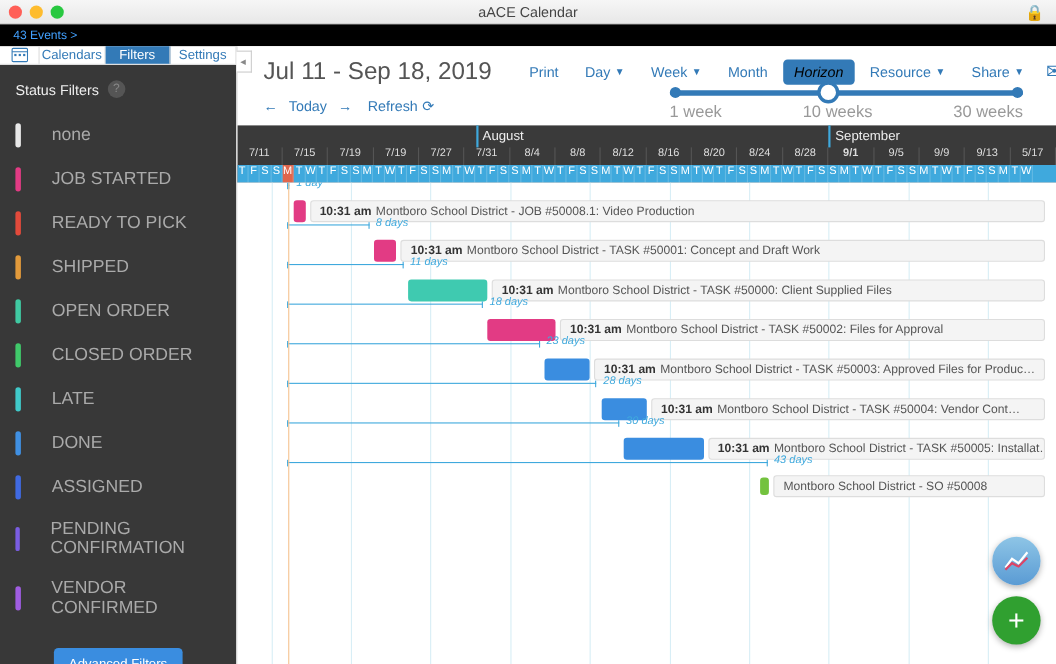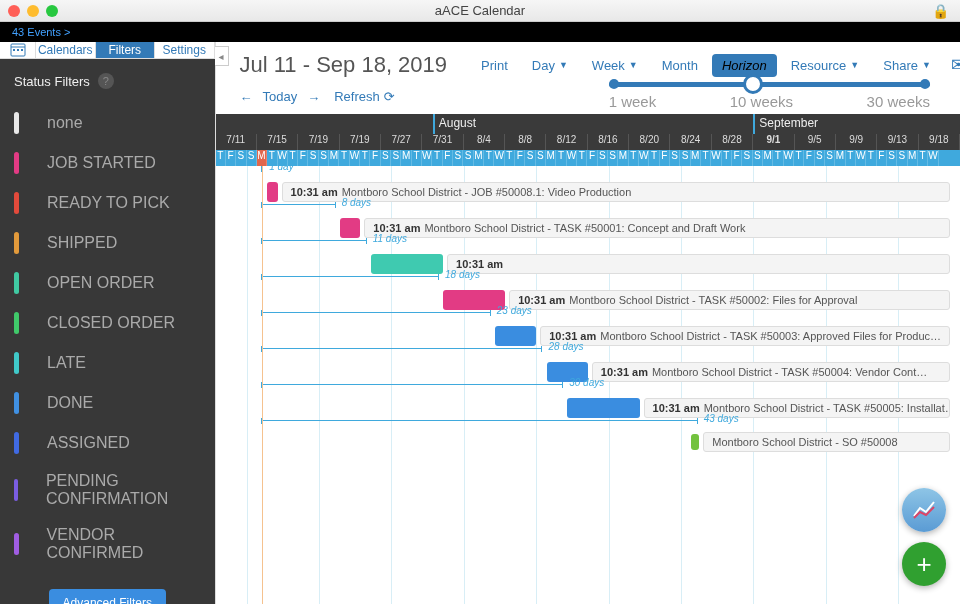"9/18" div.dcell { text: 9/18 -> 5/17 }
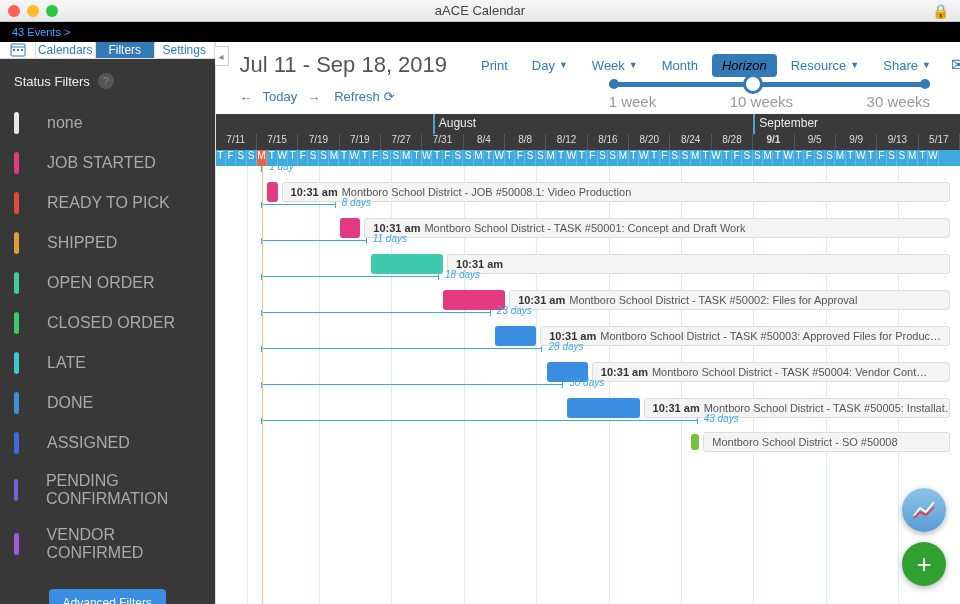"Montboro School District - TASK #50000:" span { html: none -> <span>Montboro School District - TASK #50000: Client Supplied Files</span> }
